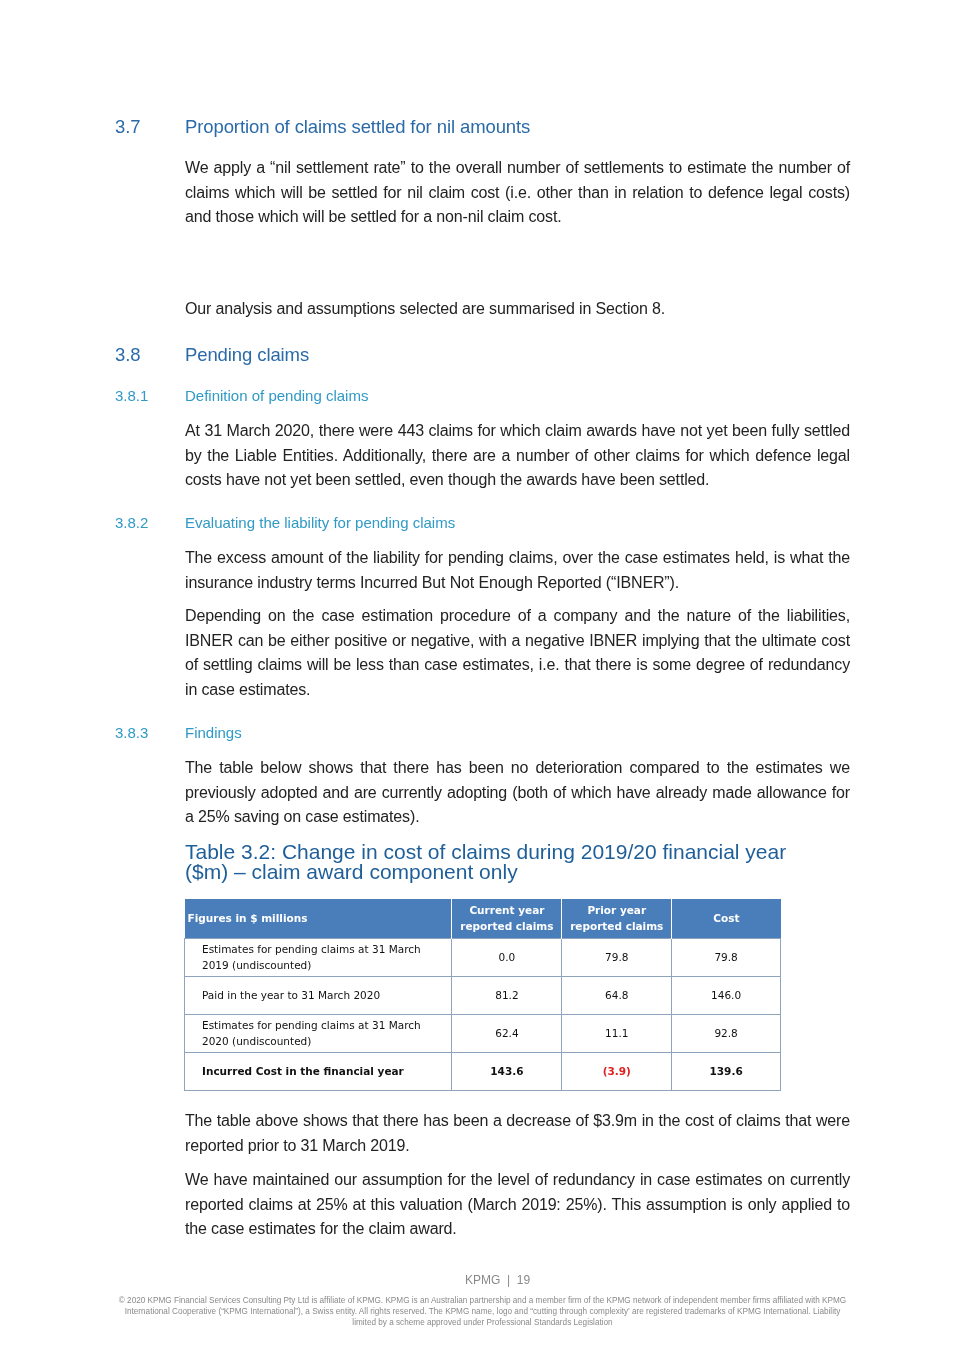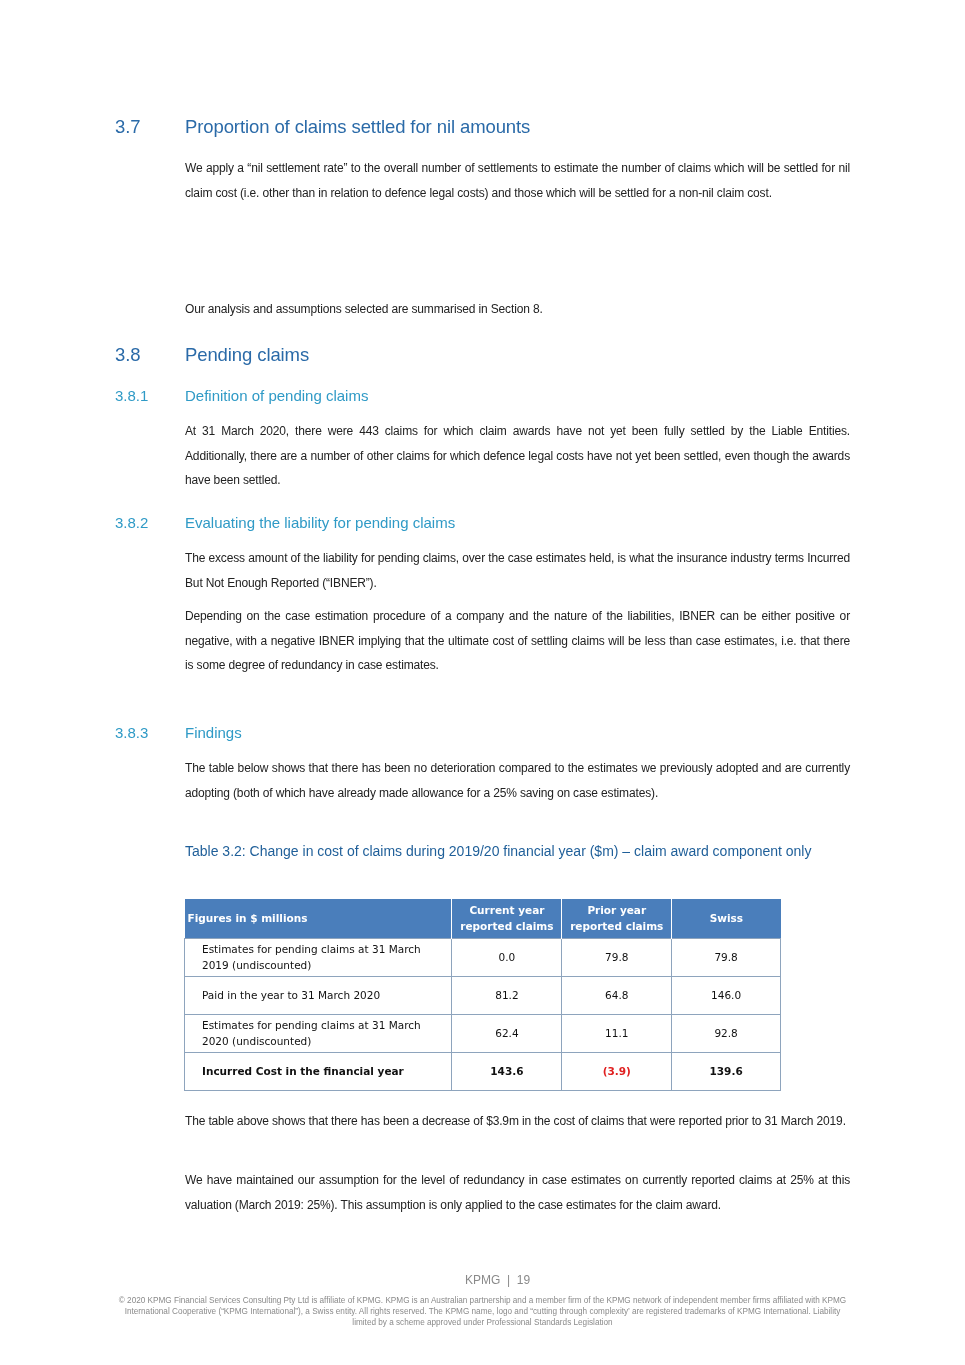"We apply a “nil settlement" .para { font-size: 12px -> 16px }
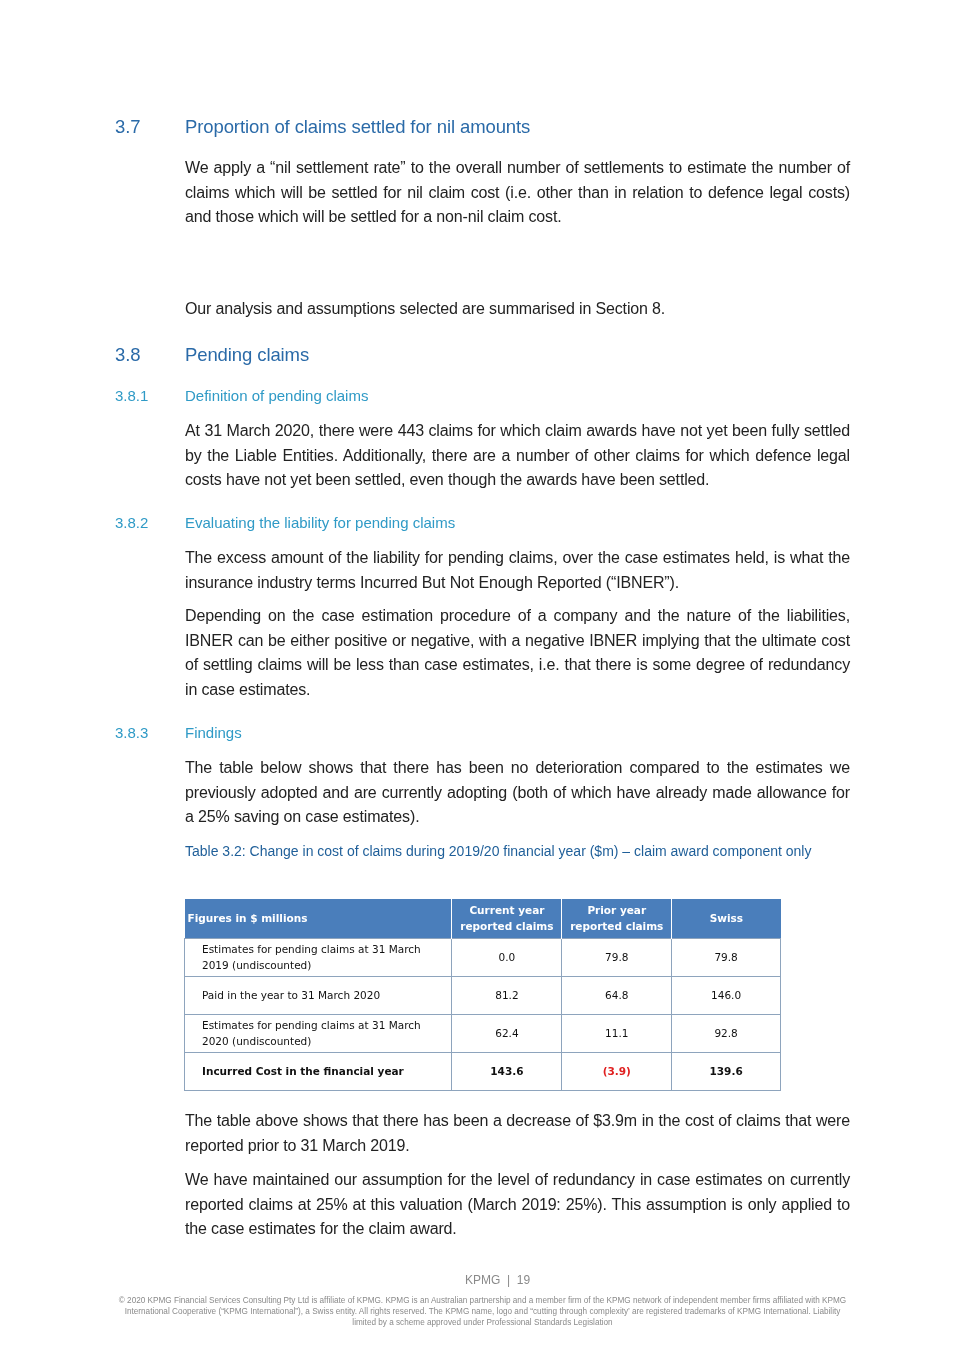"Table 3.2: Change in cost" .caption { font-size: 14px -> 21px }
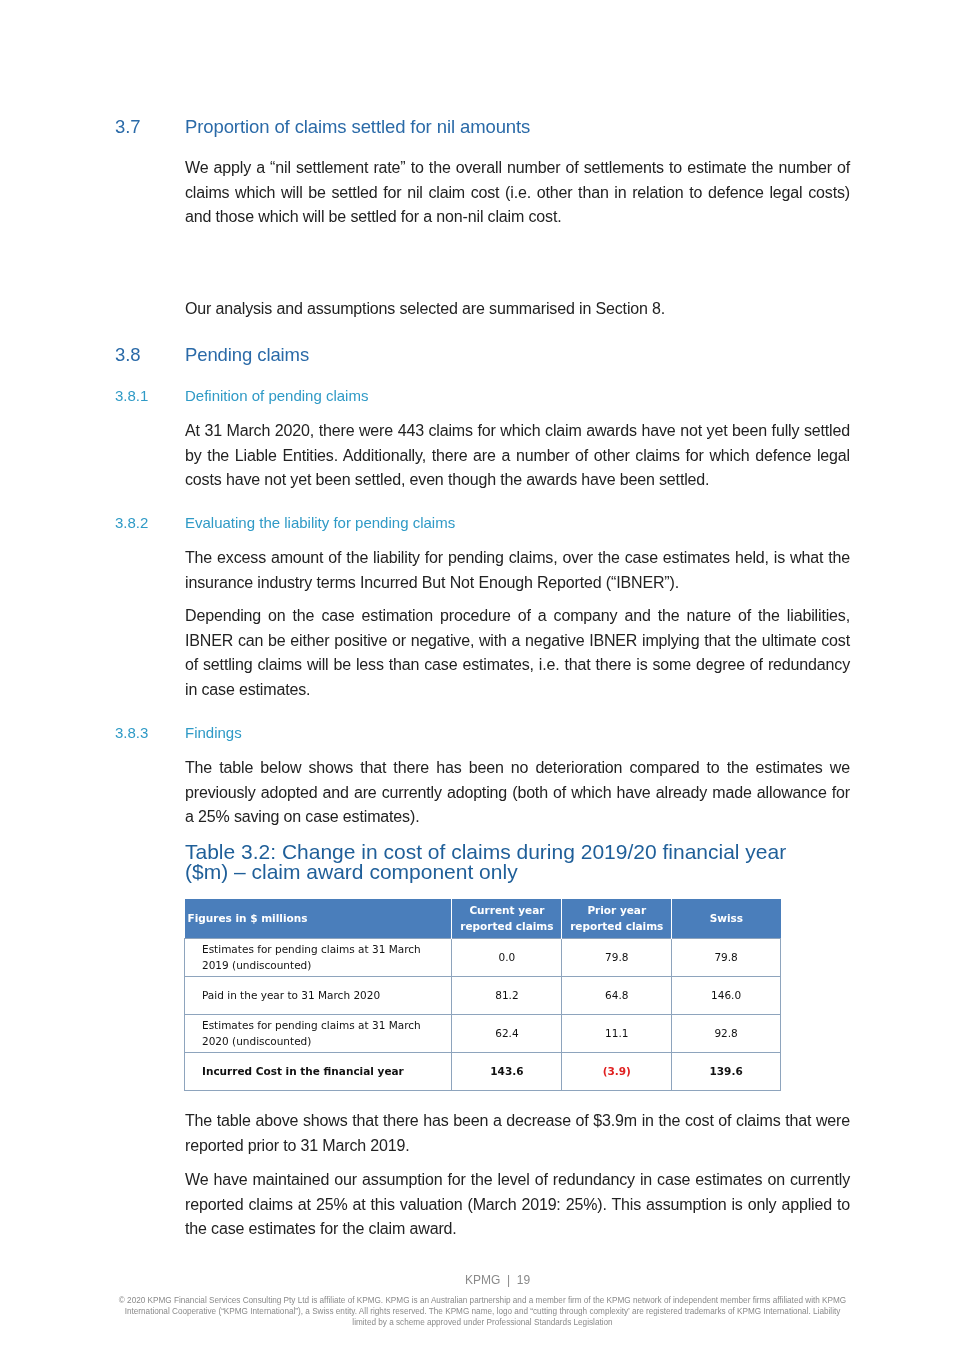"Swiss" th { text: Swiss -> Cost }
